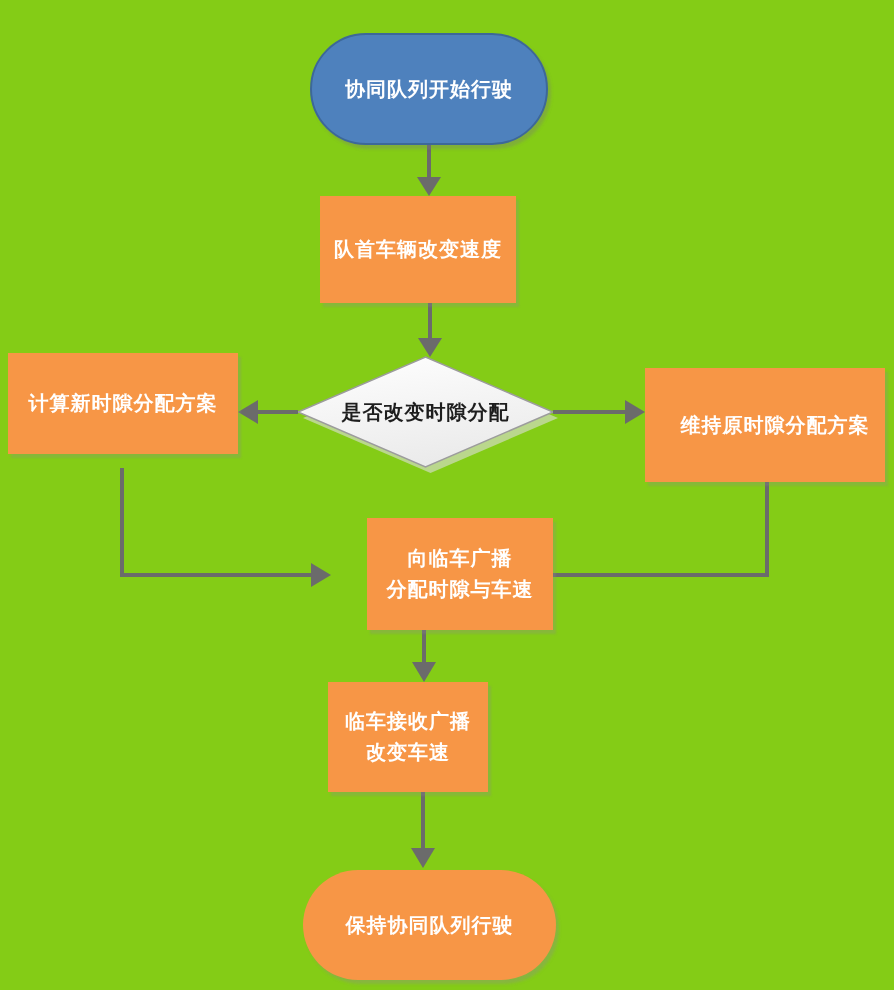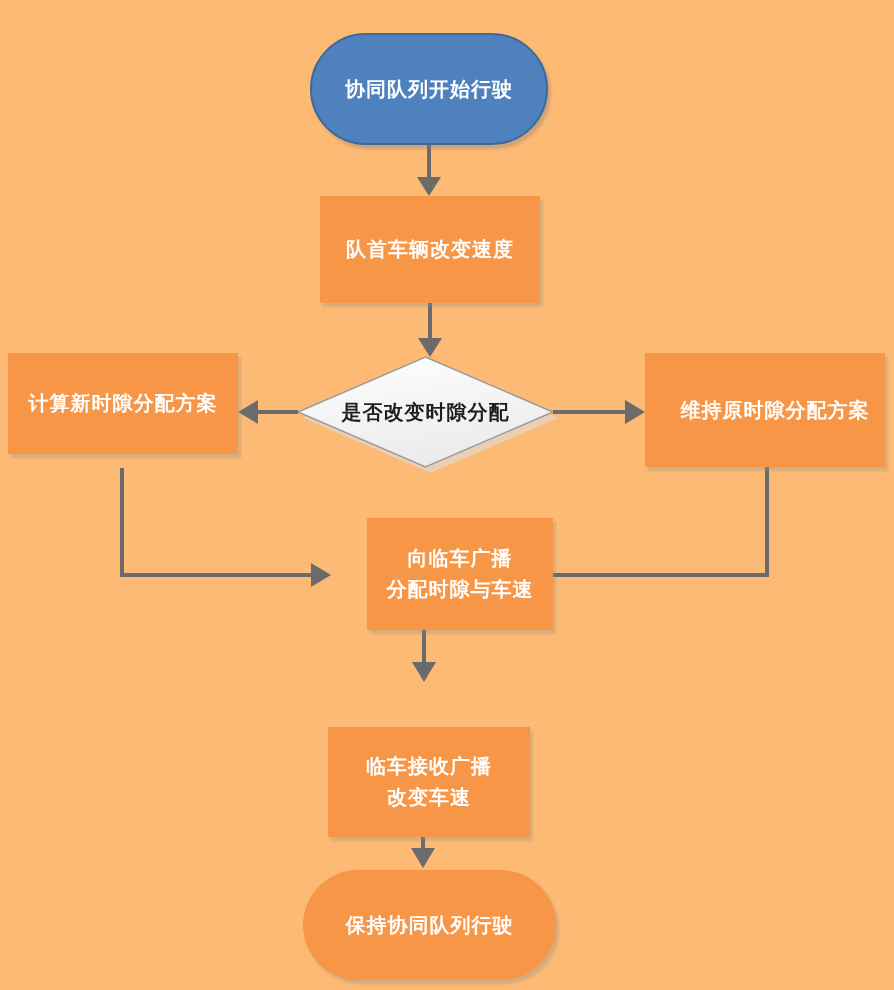"协同队列开始行驶" .canvas { background: #fdba74 -> #84cc16 }
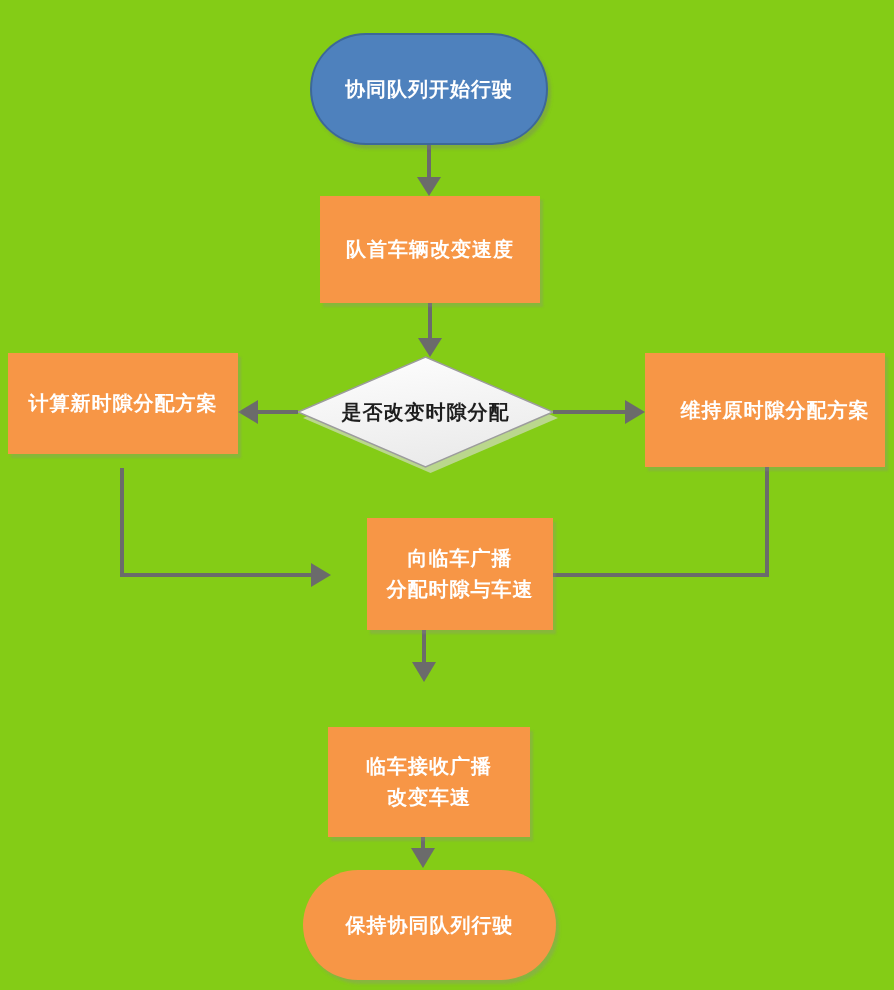"队首车辆改变速度" .proc-leader { width: 220px -> 196px }
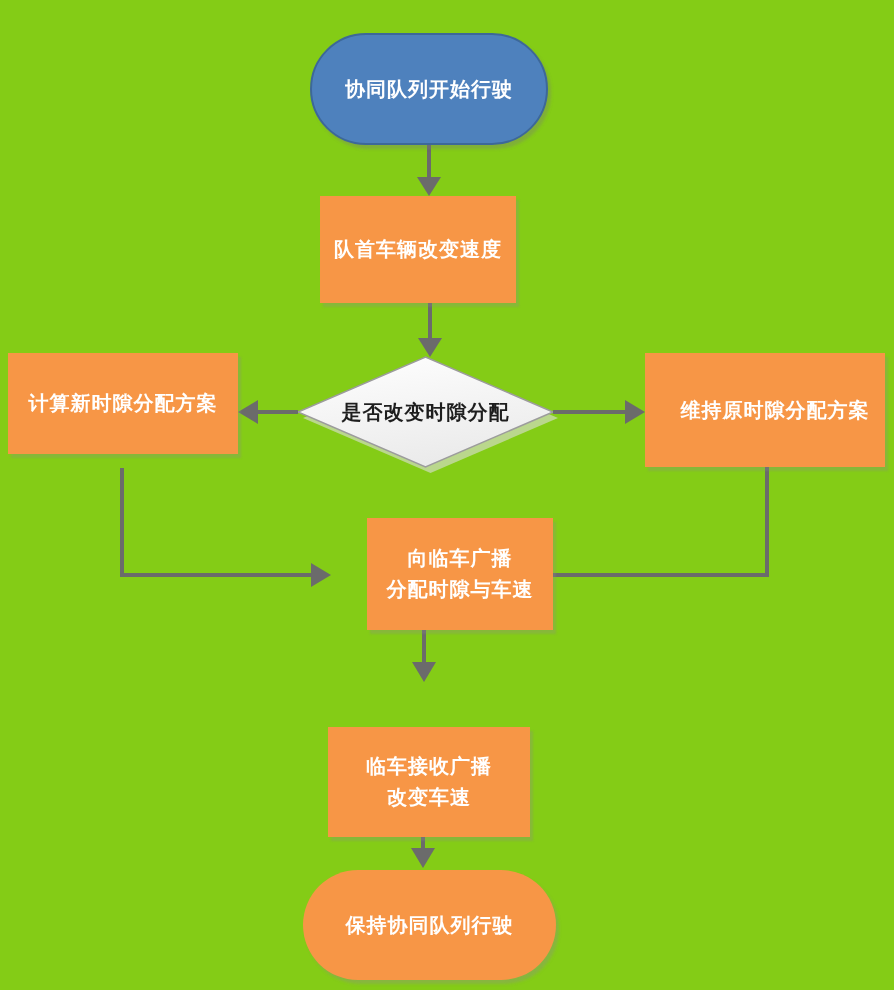"维持原时隙分配方案" .proc-keepplan { top: 353px -> 368px }
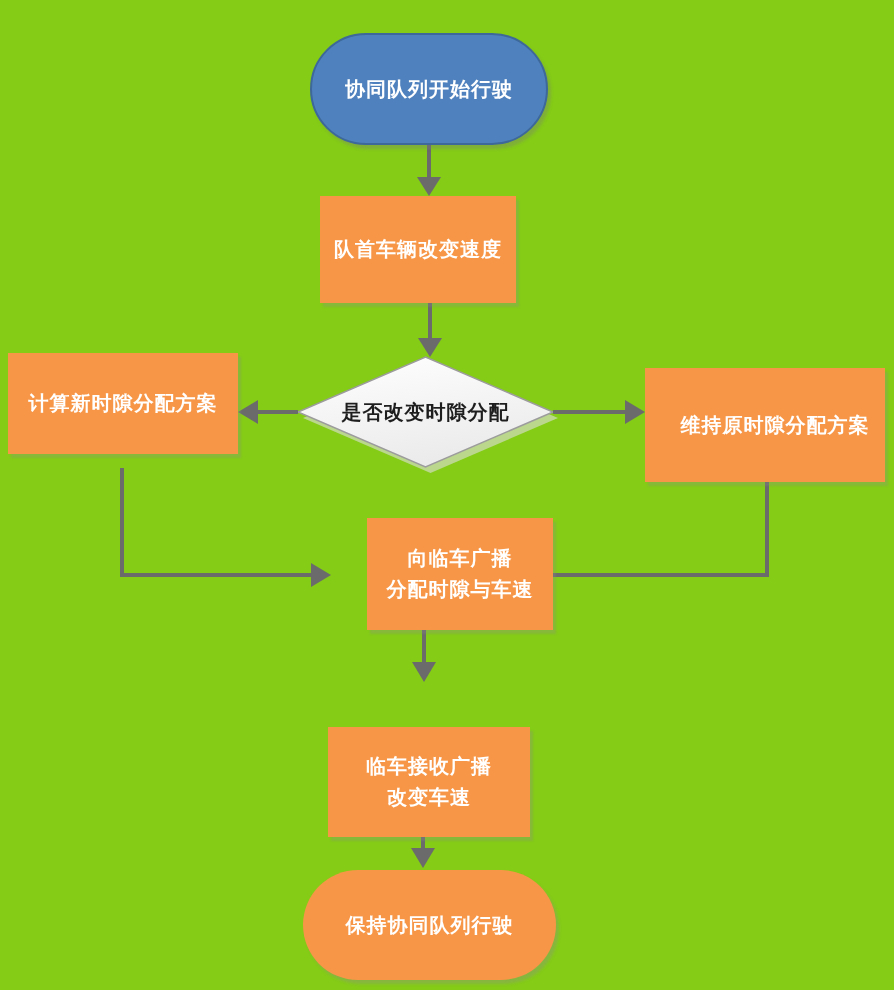"临车接收广播" .proc-receive { margin-top: 45px -> none; width: 202px -> 160px }
